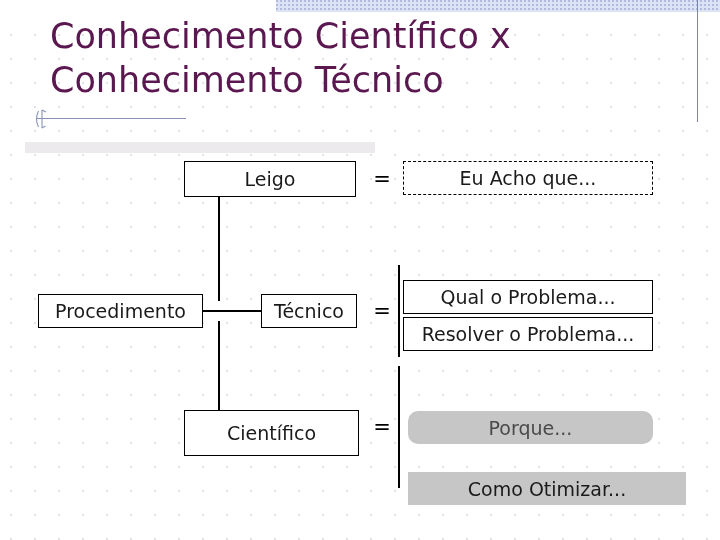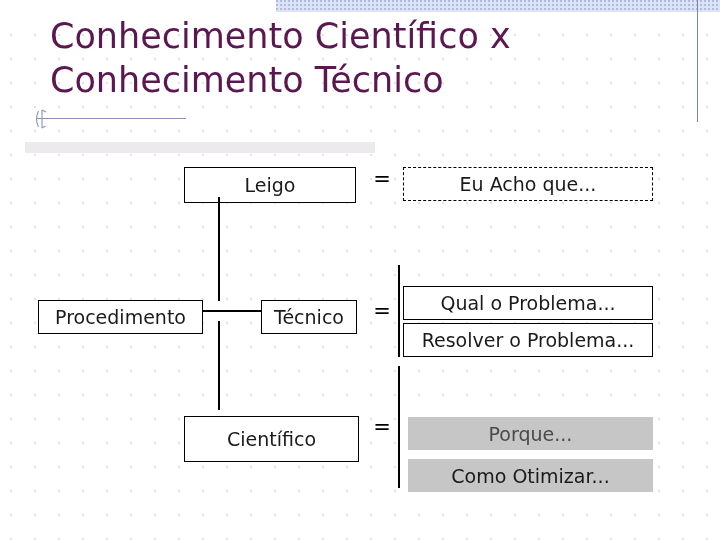"Leigo" .box { margin-top: 6px -> none }
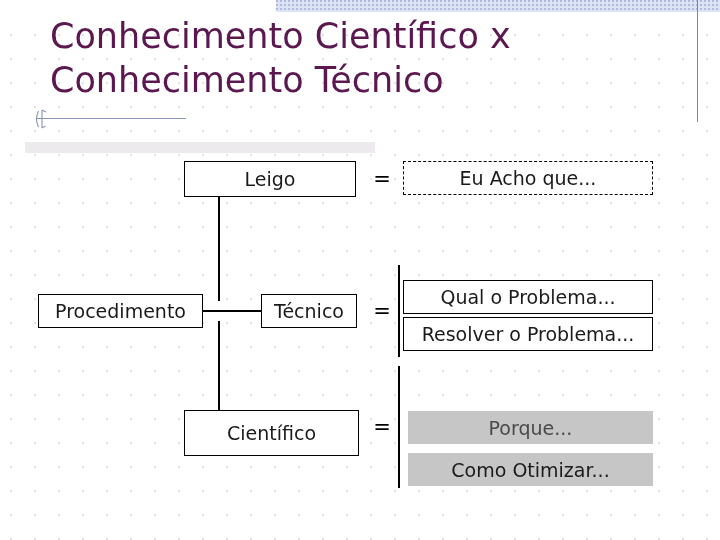"Porque..." div.box { border-radius: none -> 10px }
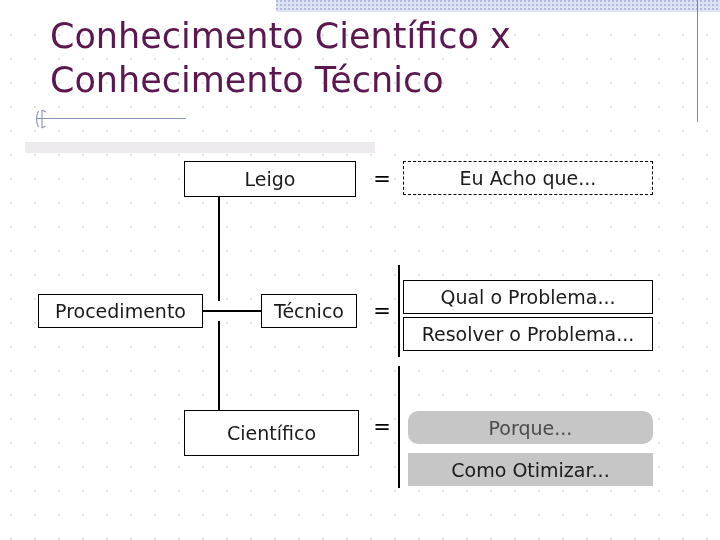"Como Otimizar..." div.box { top: 453px -> 472px; width: 245px -> 278px }
